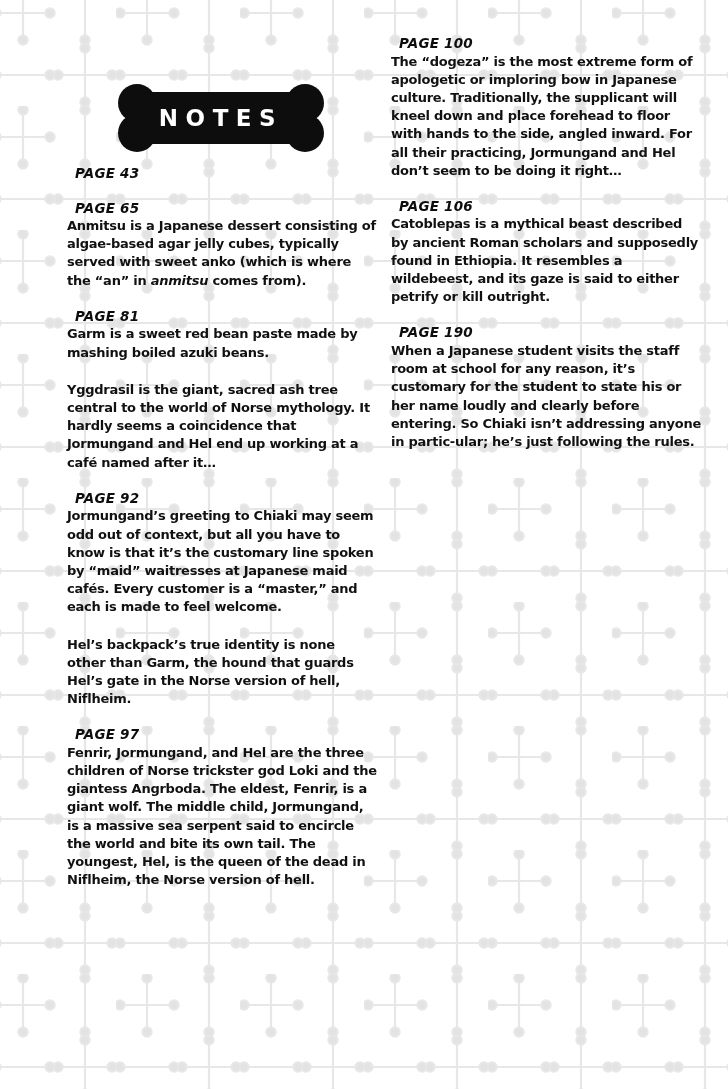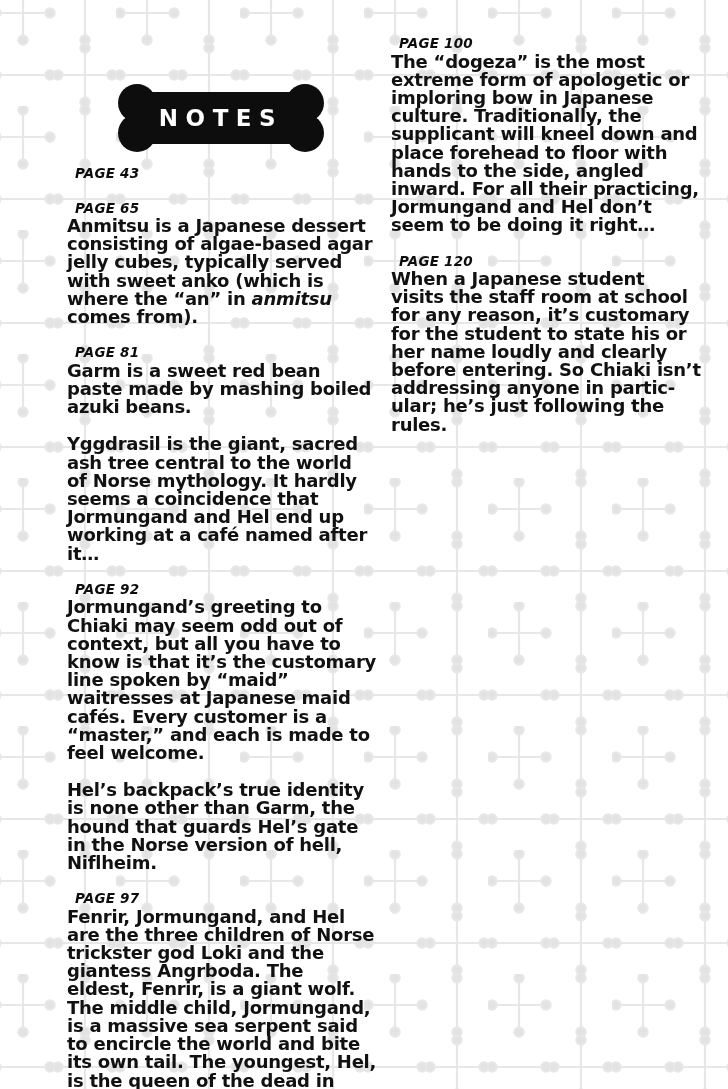"The “dogeza” is the most" .note-body { font-size: 18px -> 13px }
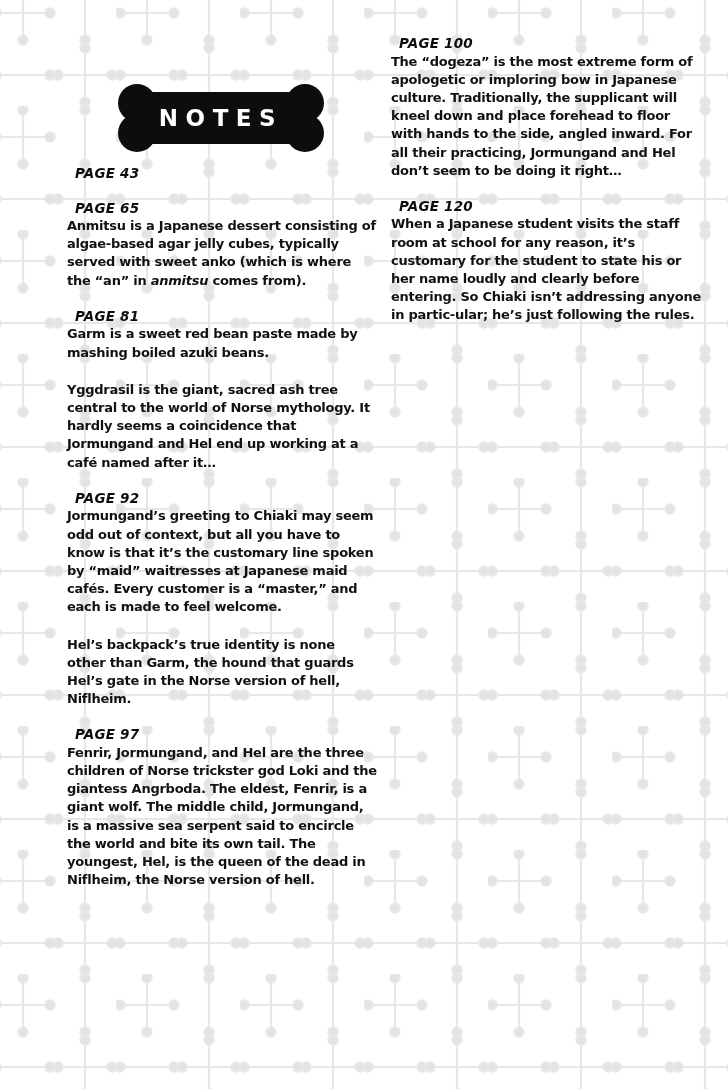"PAGE 106" div.note-entry { html: none -> <div> <p>PAGE 106</p> <p>Catoblepas is a mythical beast described by ancient Roman scholars and supposedly found in Ethiopia. It resembles a wildebeest, and its gaze is said to either petrify or kill outright.</p> </div> }
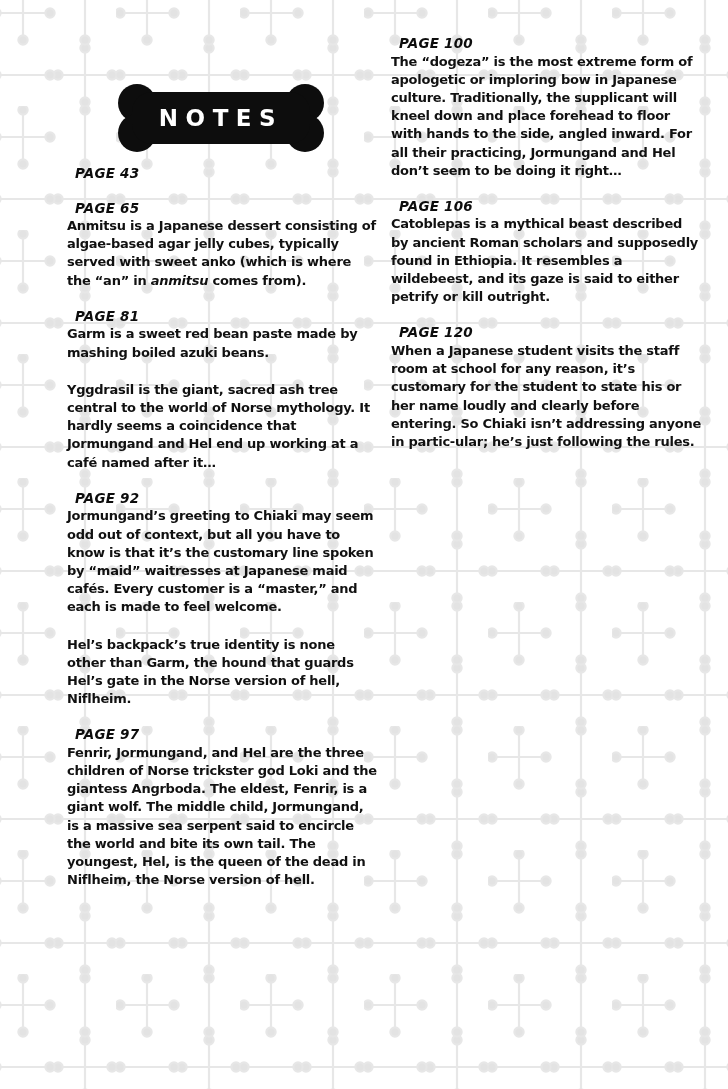"PAGE 120" p.note-page-label { text: 120 -> 190 }
